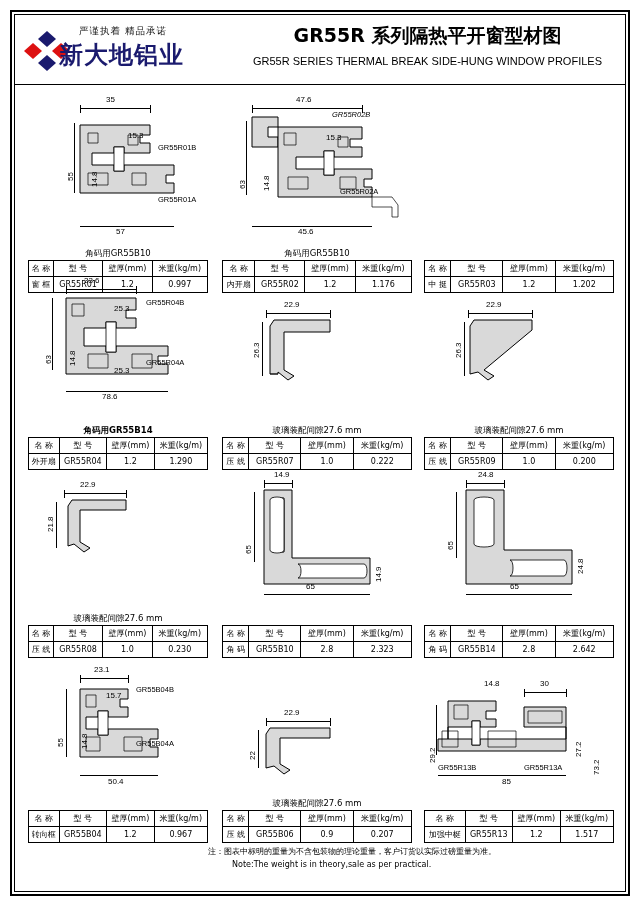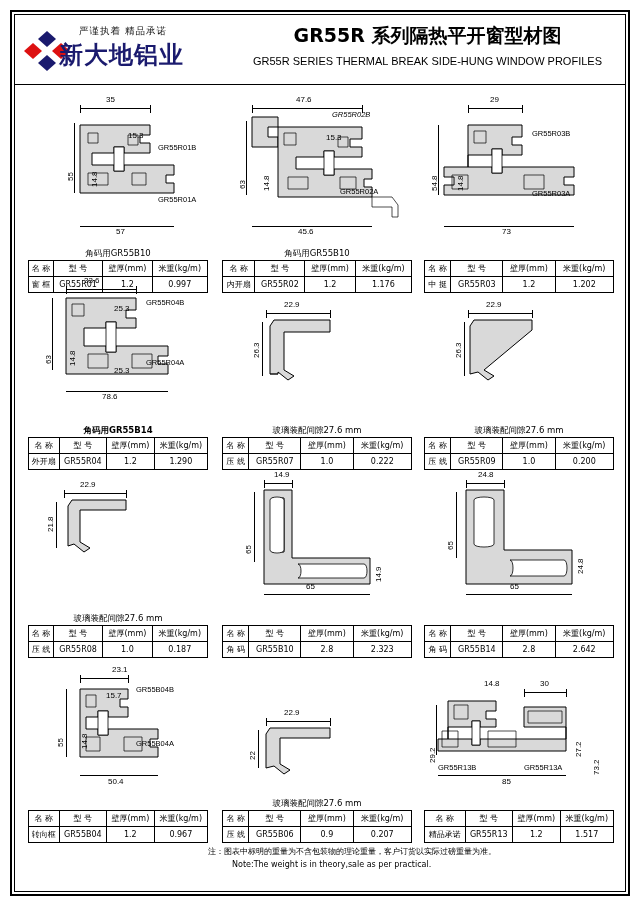"29" div.cell { html: <div> <div>29</div> <div></div> <div></div> <div></div> <svg> <path></path> <rect></rect> <path></path> <path></path> <path></path> </svg> <div>54.8</div> <div></div> <div>14.8</div> <div>GR55R03B</div> <div>GR55R03A</div> <div>73</div> <div></div> </div> -> none }
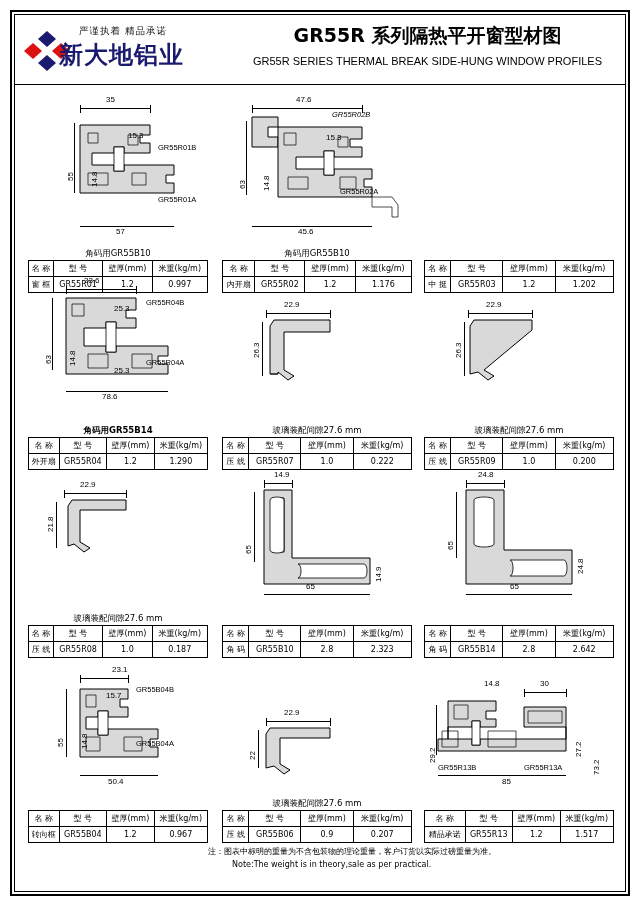"0.187" td { text: 0.187 -> 0.230 }
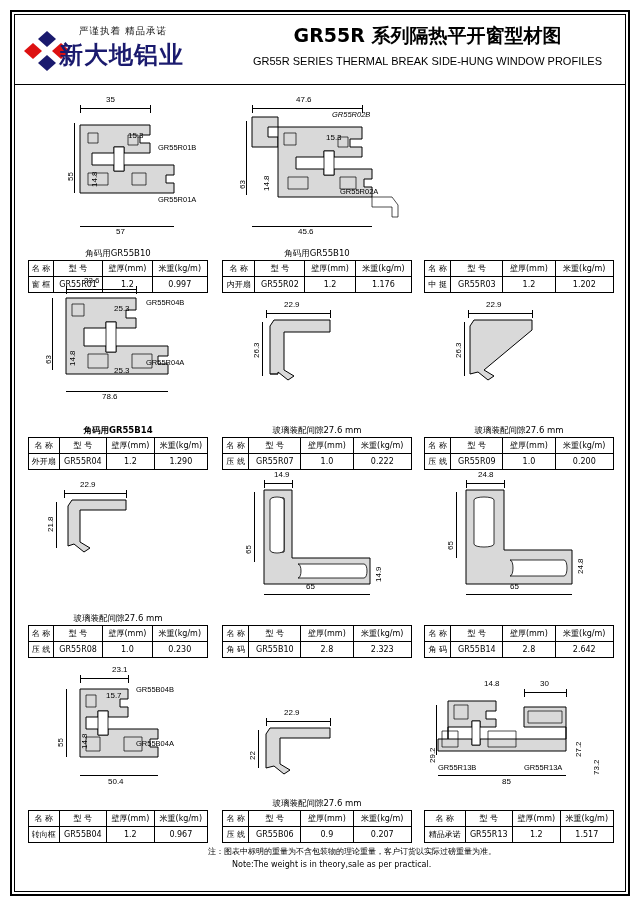"23.1" div.dim { left: 84px -> 66px }
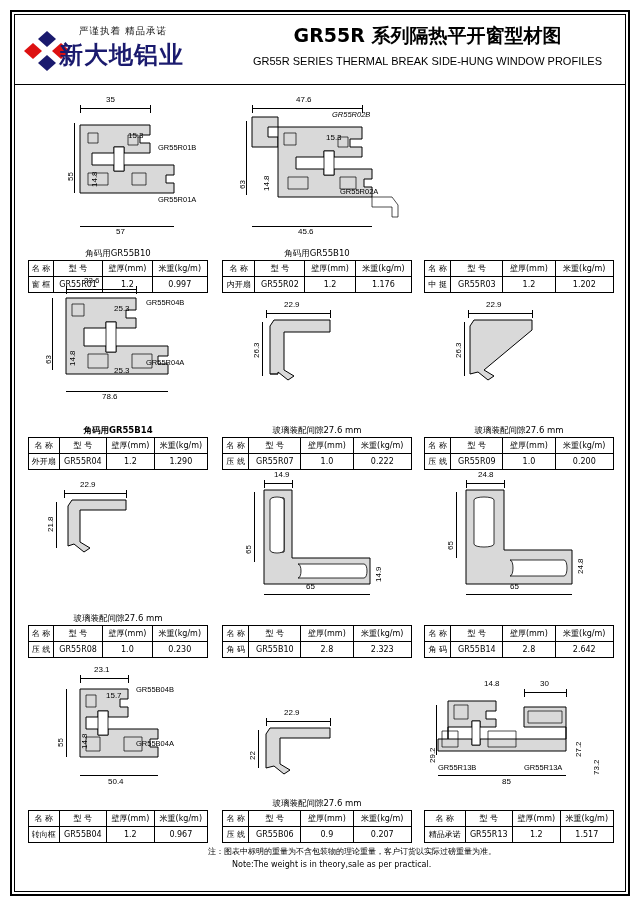"精品承诺" td { text: 精品承诺 -> 加强中梃 }
